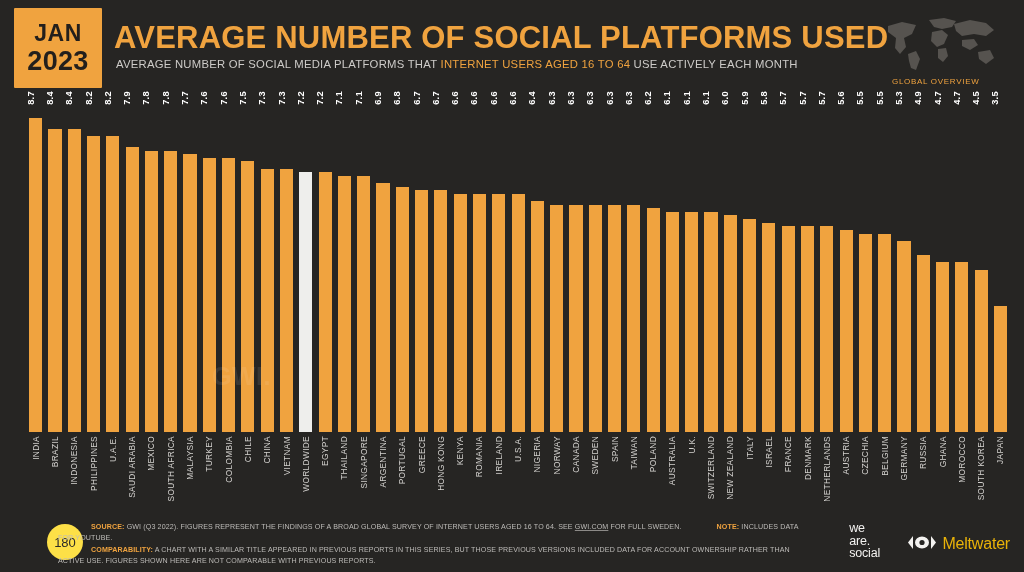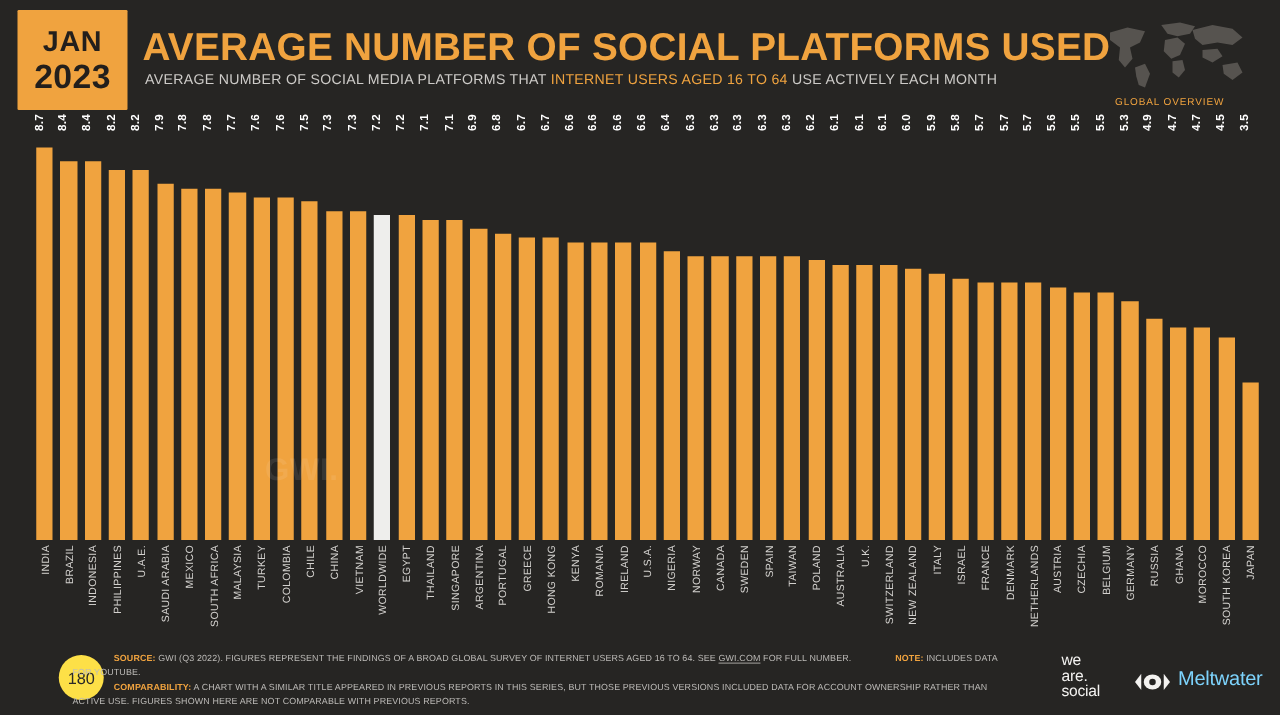"FOR FULL NUMBER." span { text: NUMBER -> SWEDEN }
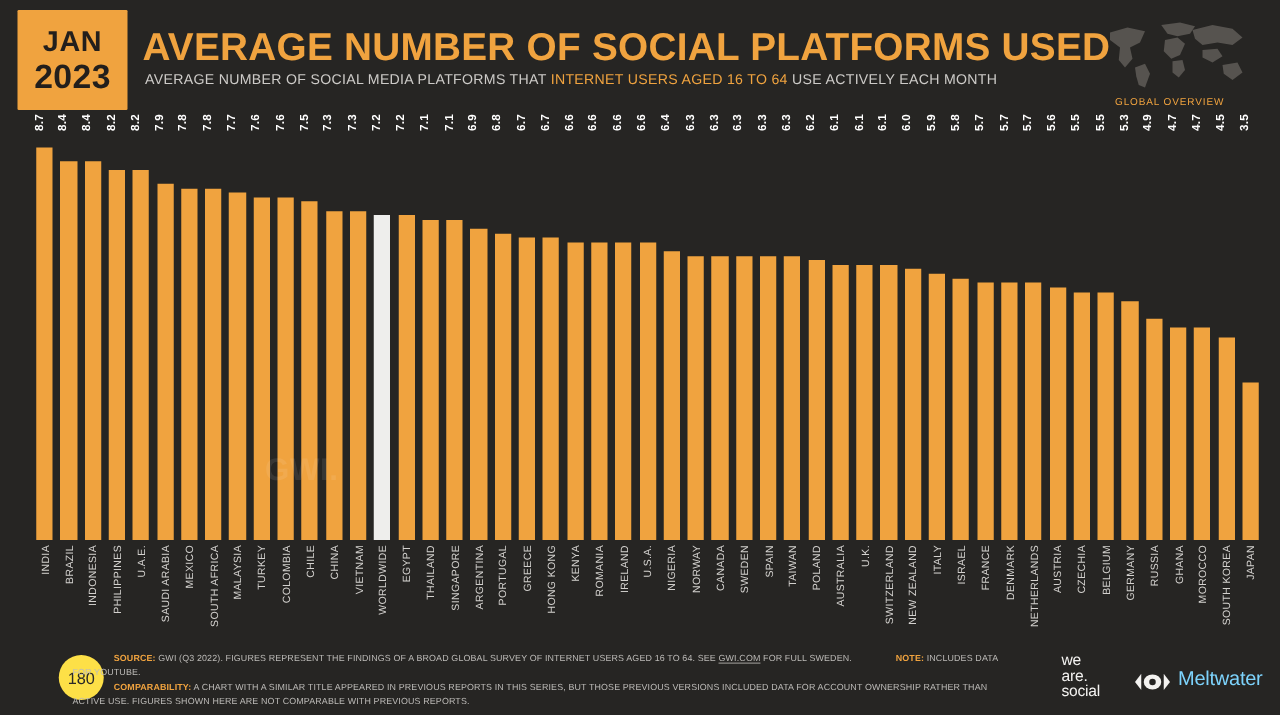"Meltwater" #mw-logo { align-items: flex-end -> flex-start; color: #7dd3fc -> #eab308 }
